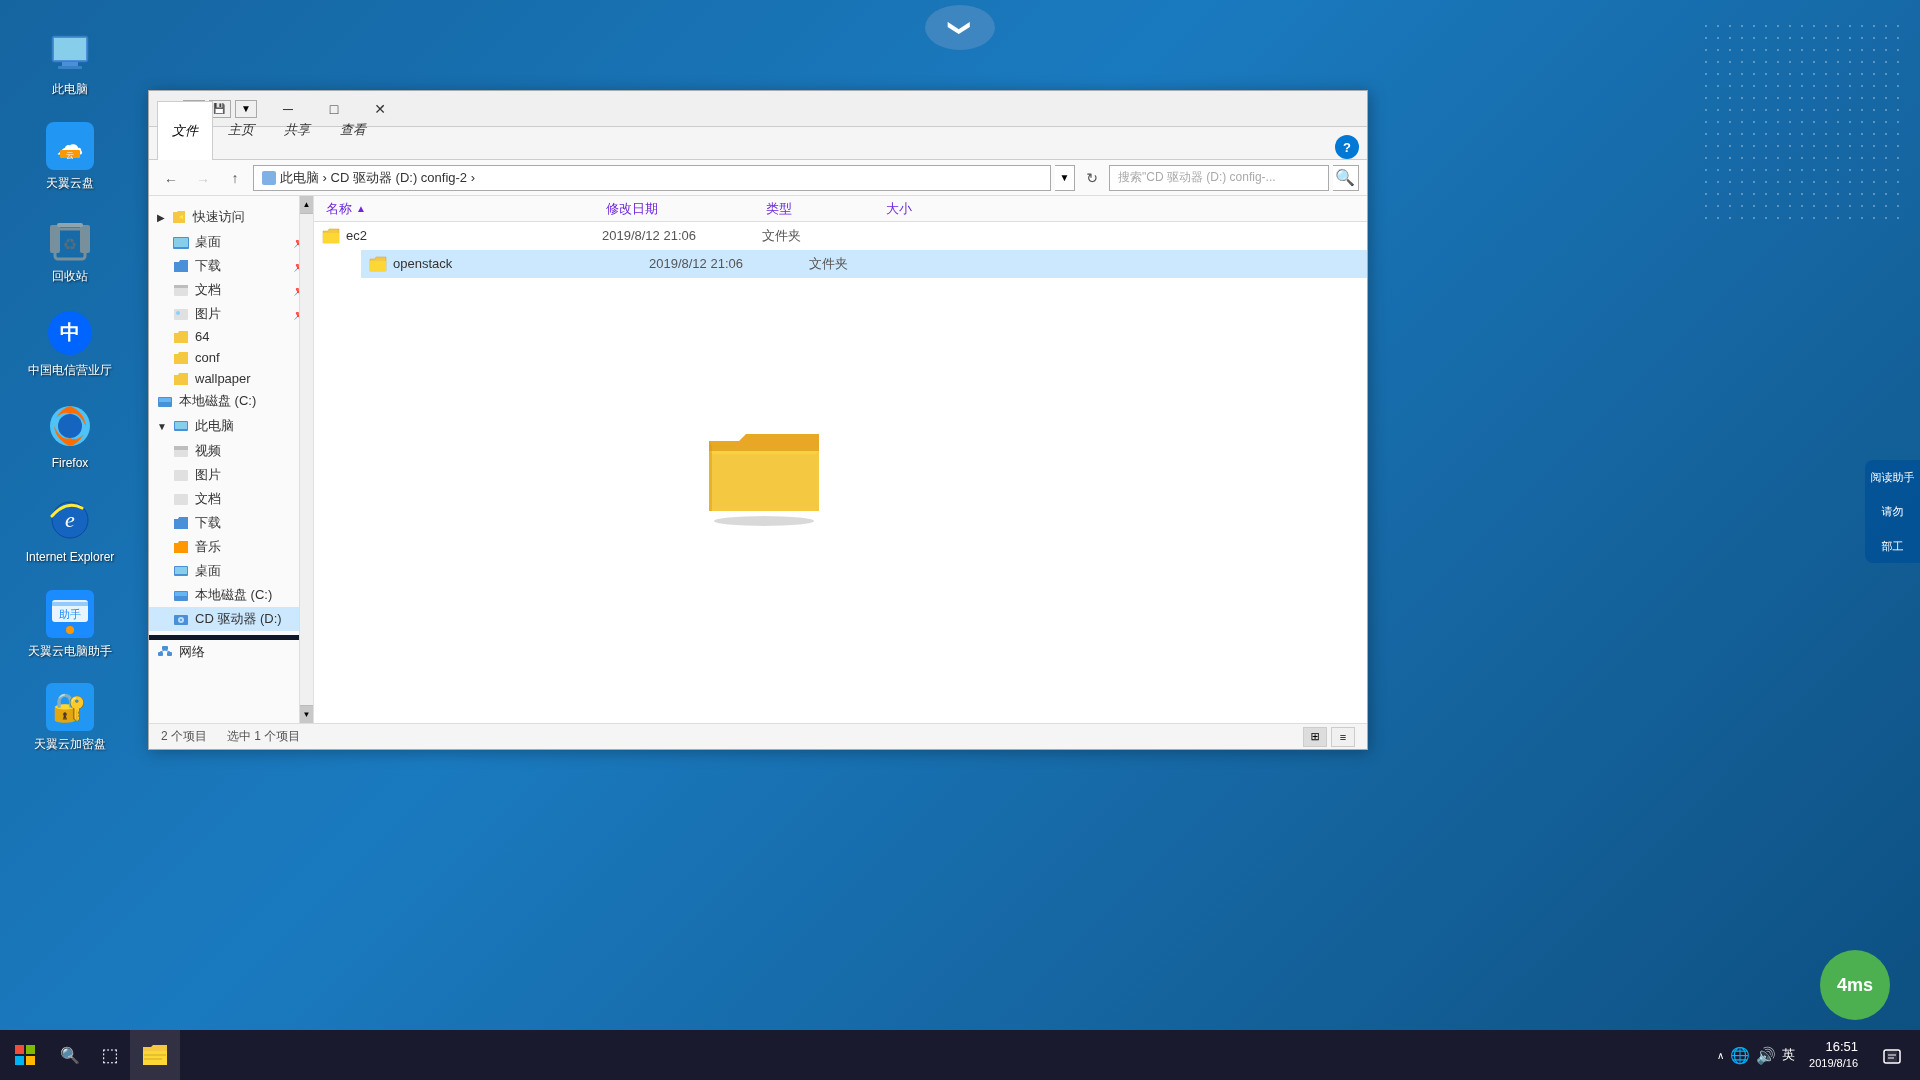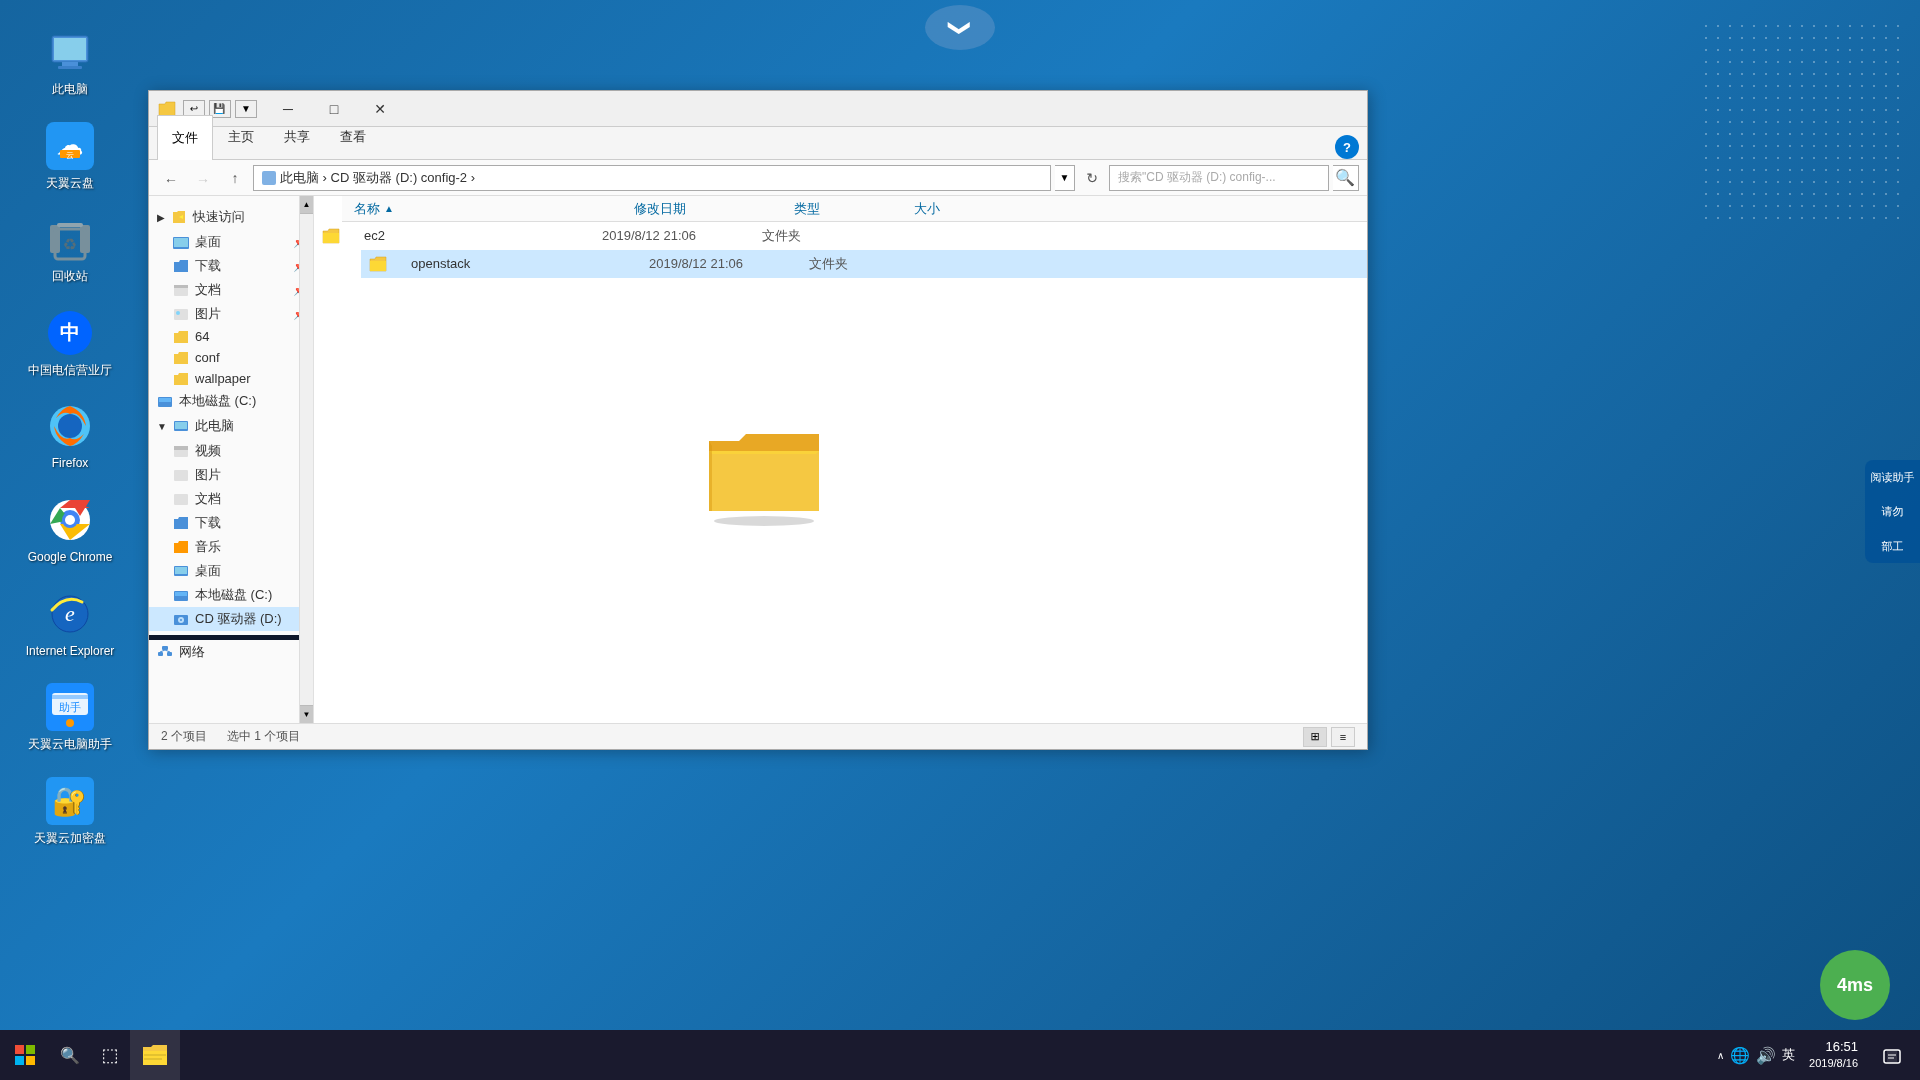"文件" .ribbon-tab { font-style: none -> italic; padding: 13px 14px -> 20px 14px }
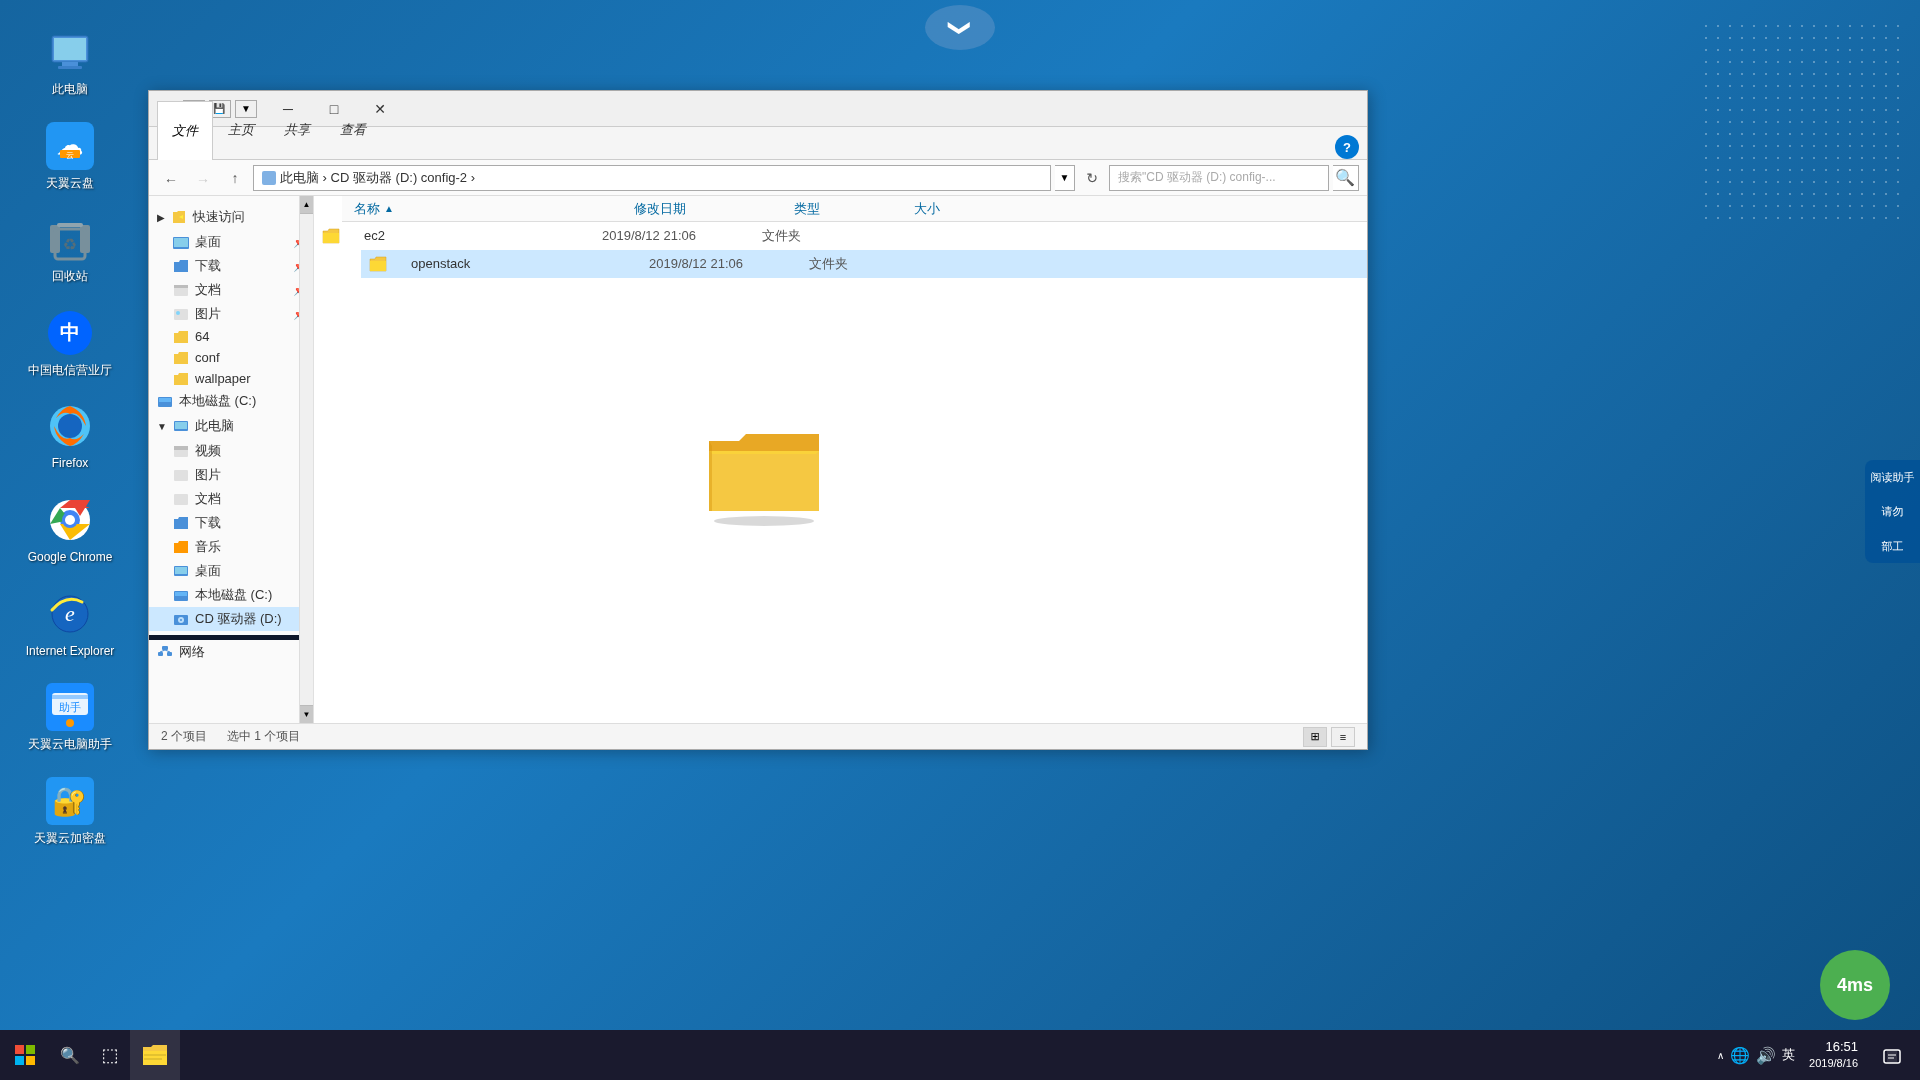"名称" .column-headers { color: #0369a1 -> #6d28d9; margin-left: 28px -> none }
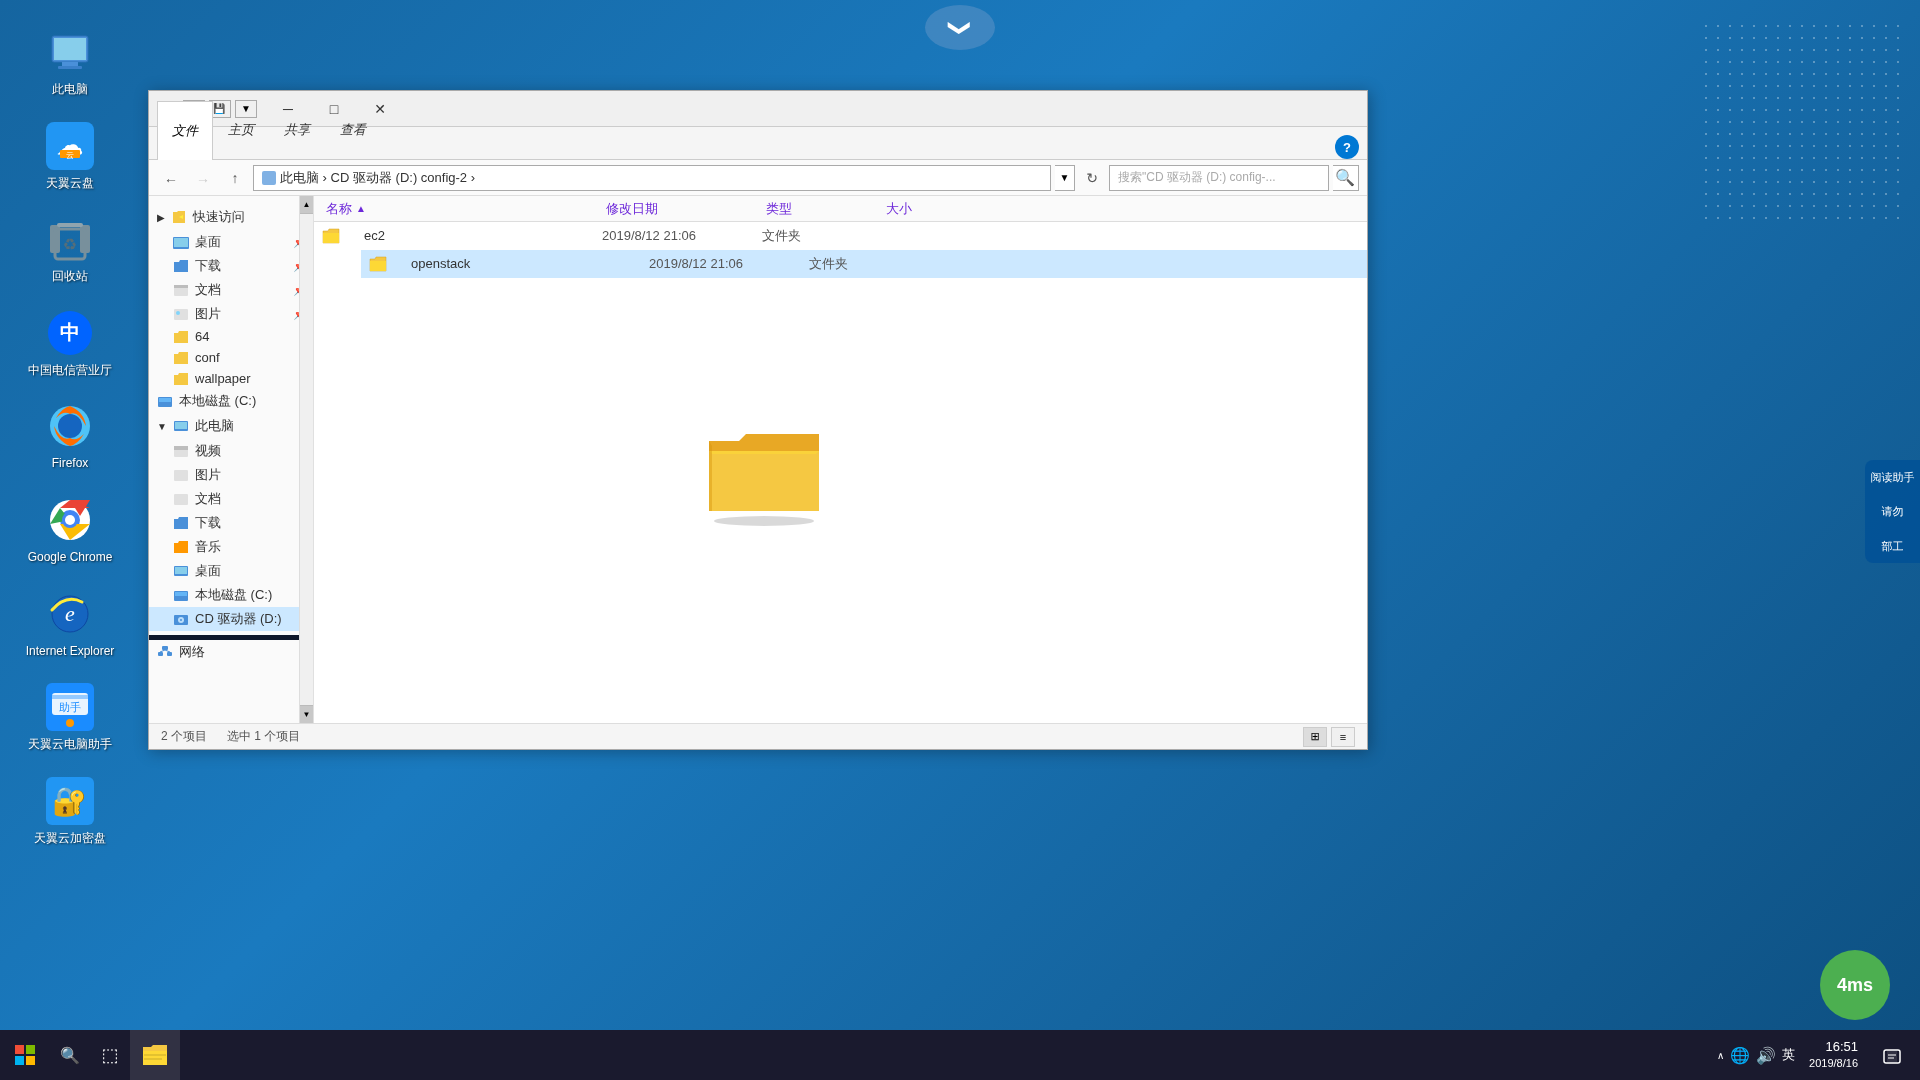"ec2" .file-row .file-name { gap: 24px -> 6px }
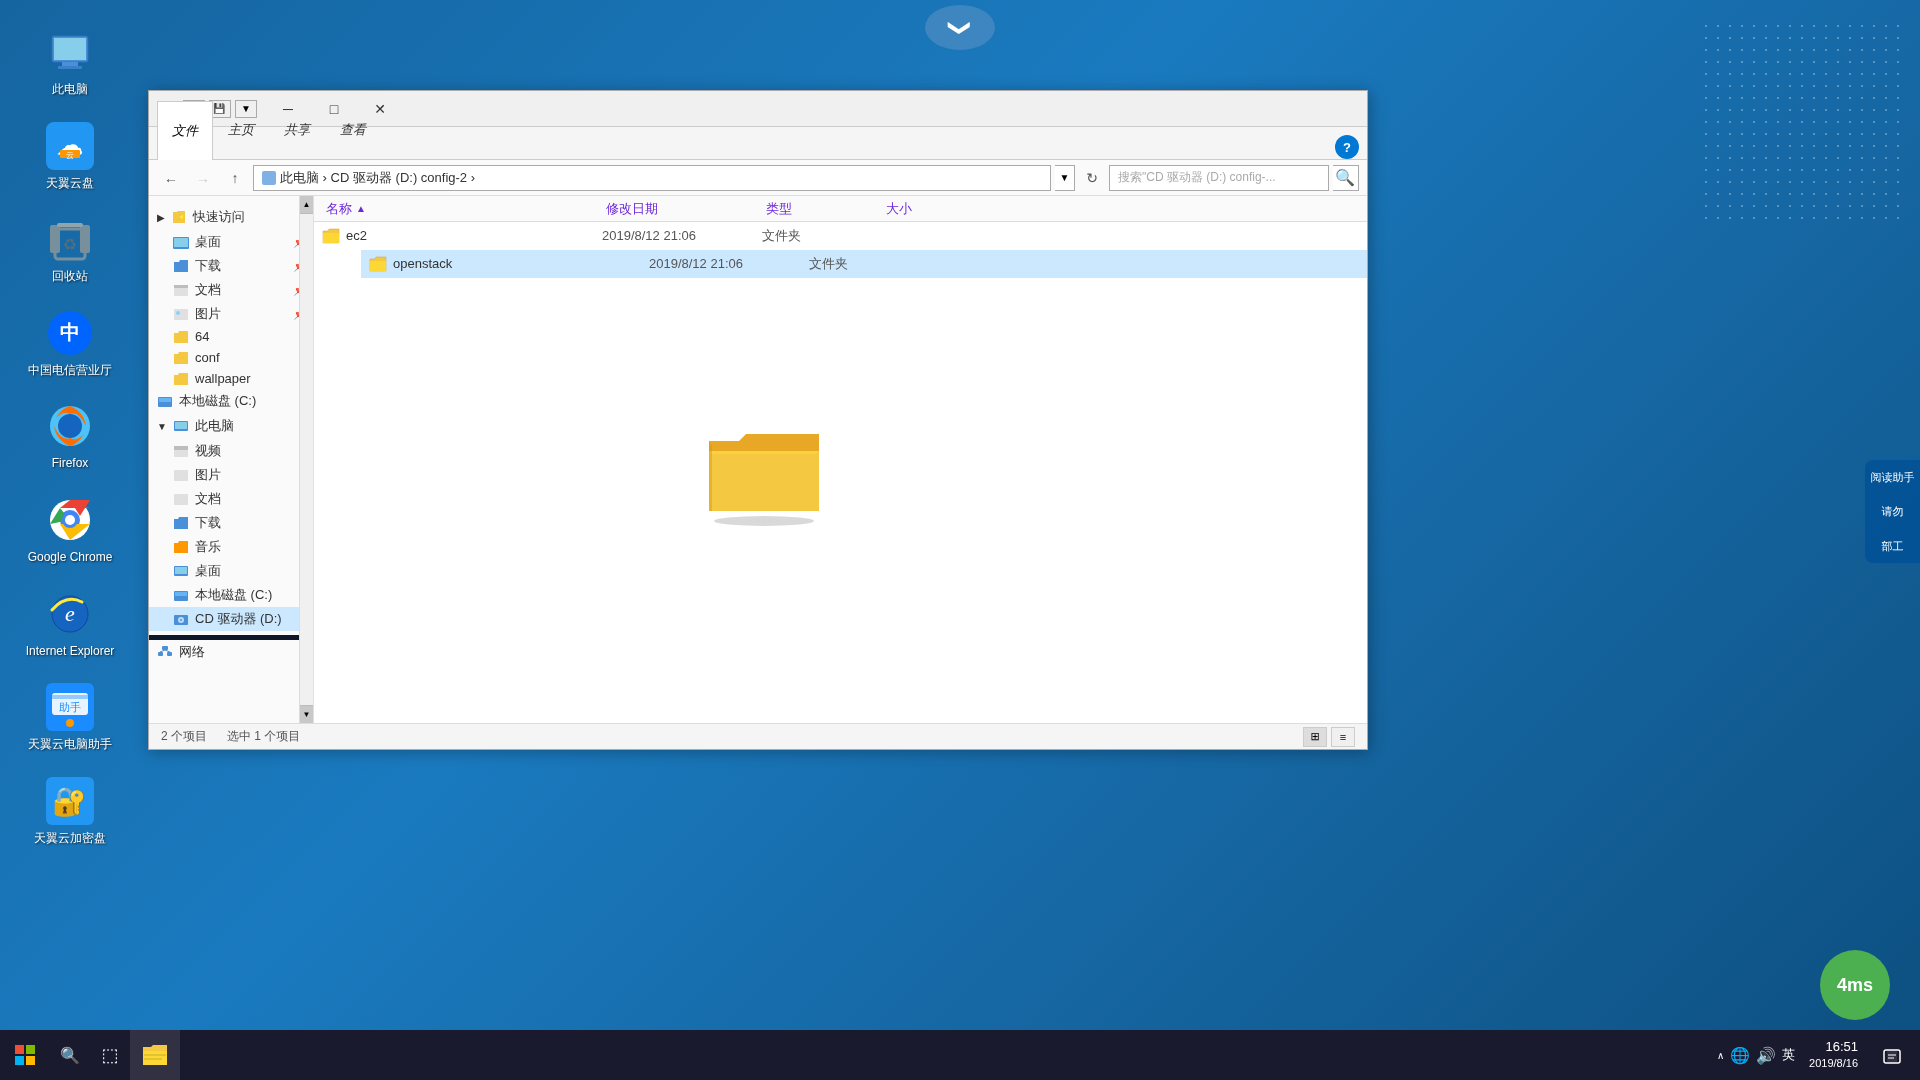"Google Chrome" div.desktop-icon { html: <div> <div> <svg> <circle></circle> <circle></circle> <path></path> <path></path> <path></path> <path></path> <path></path> <circle></circle> <circle></circle> </svg> </div> <span>Google Chrome</span> </div> -> none }
